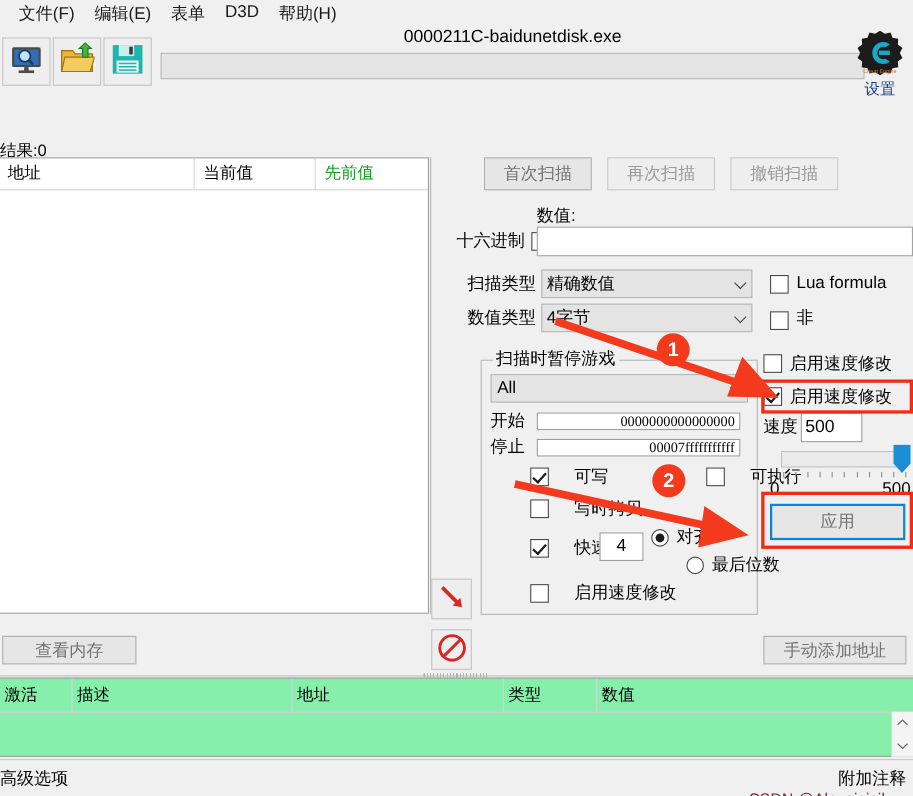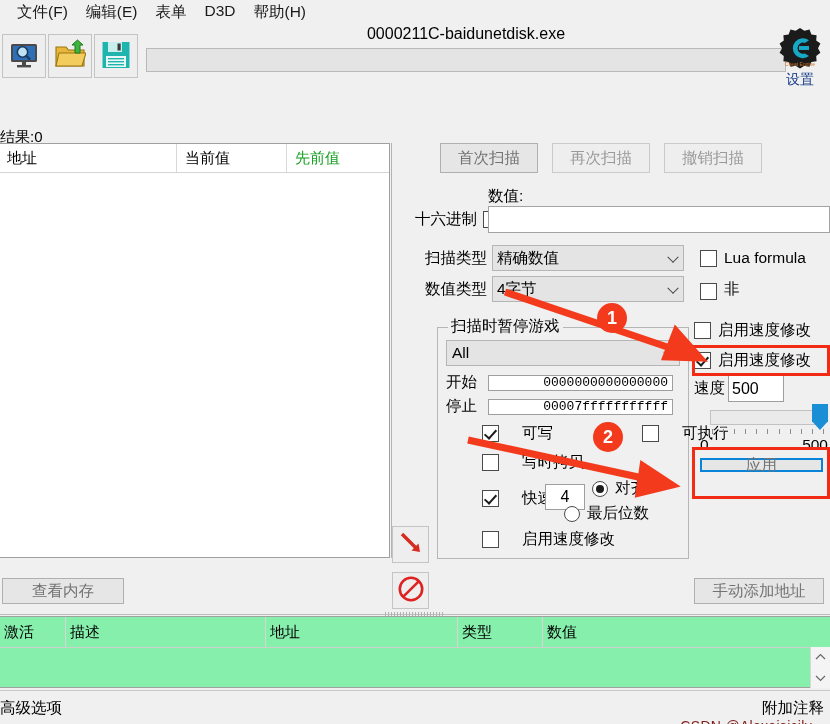"0000000000000000" .addrinput { font-family: Liberation Mono, monospace -> Liberation Serif, serif }
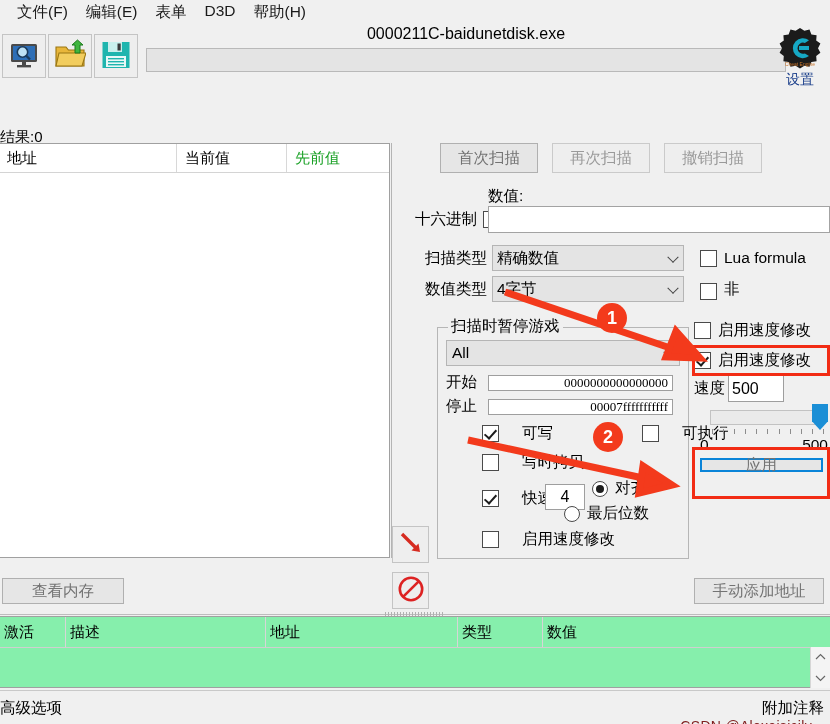"应用" .applybtn { height: 14px -> 33px }
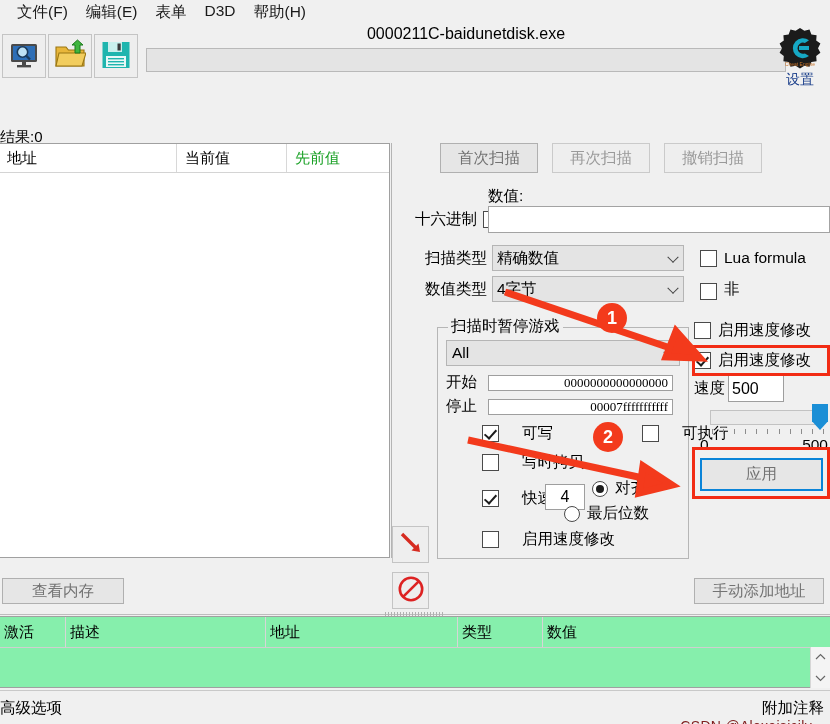"最后位数" div.rrow { left: 564px -> 624px }
